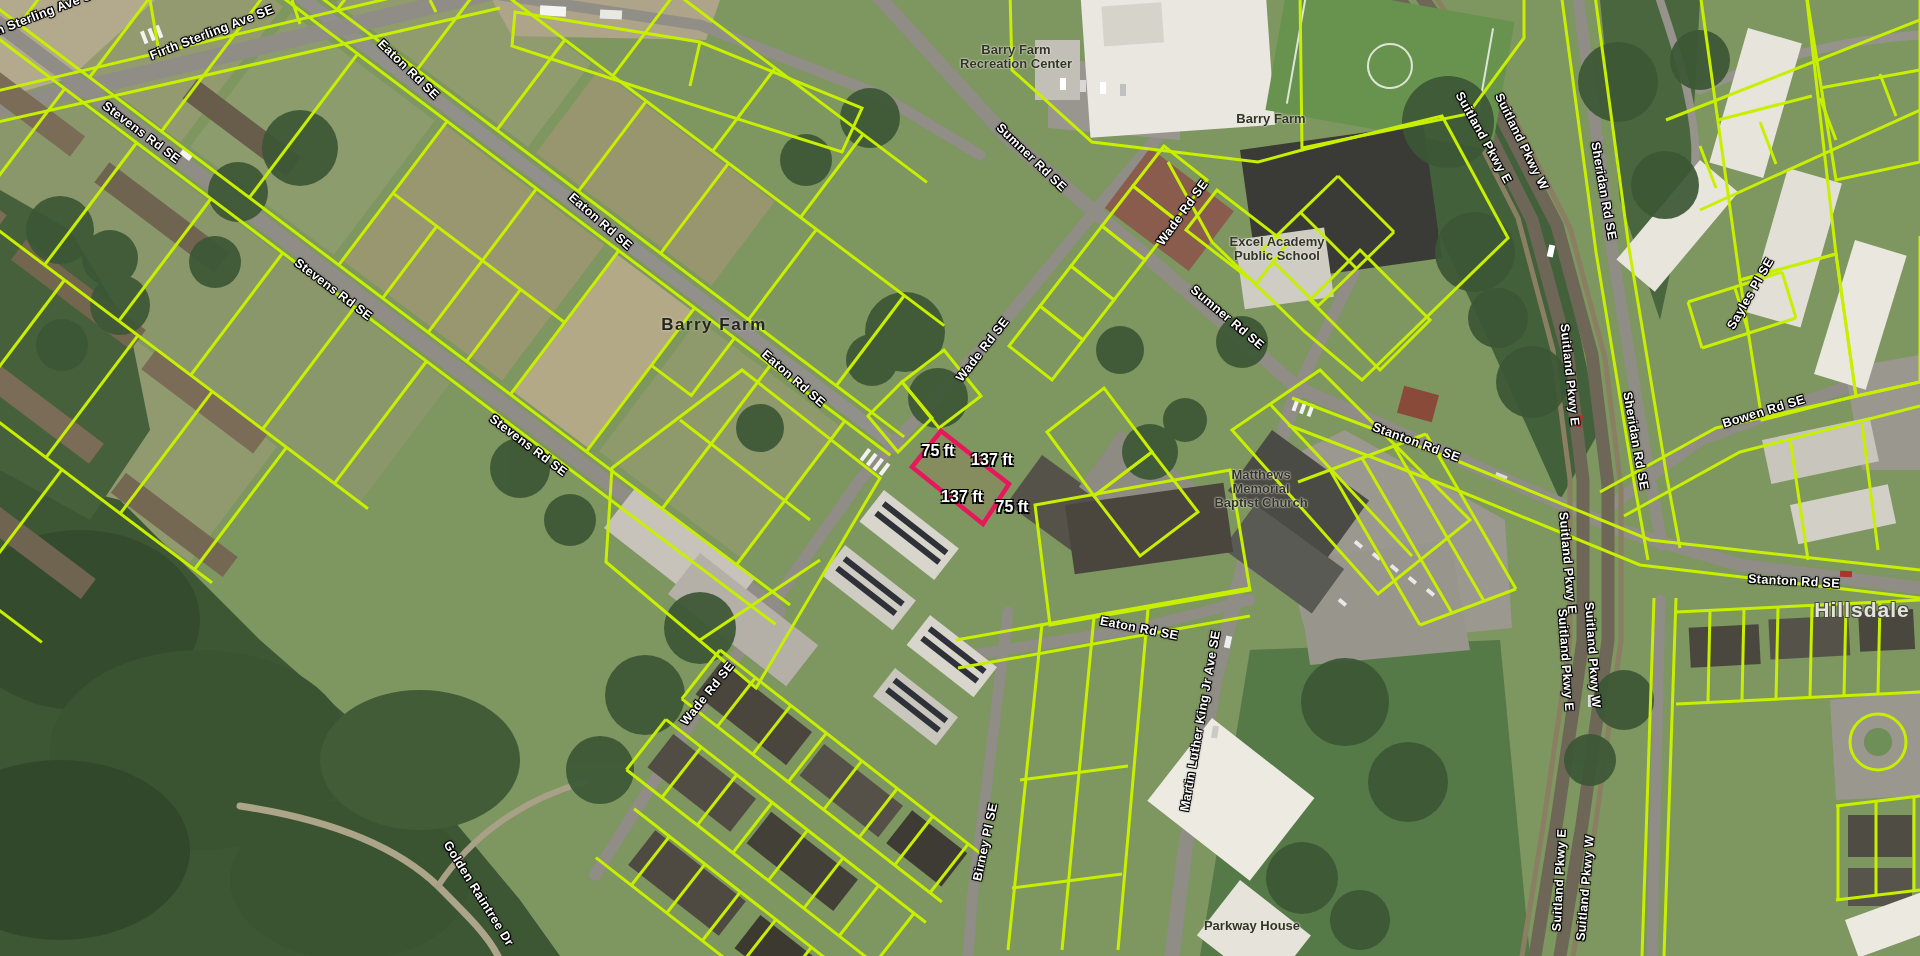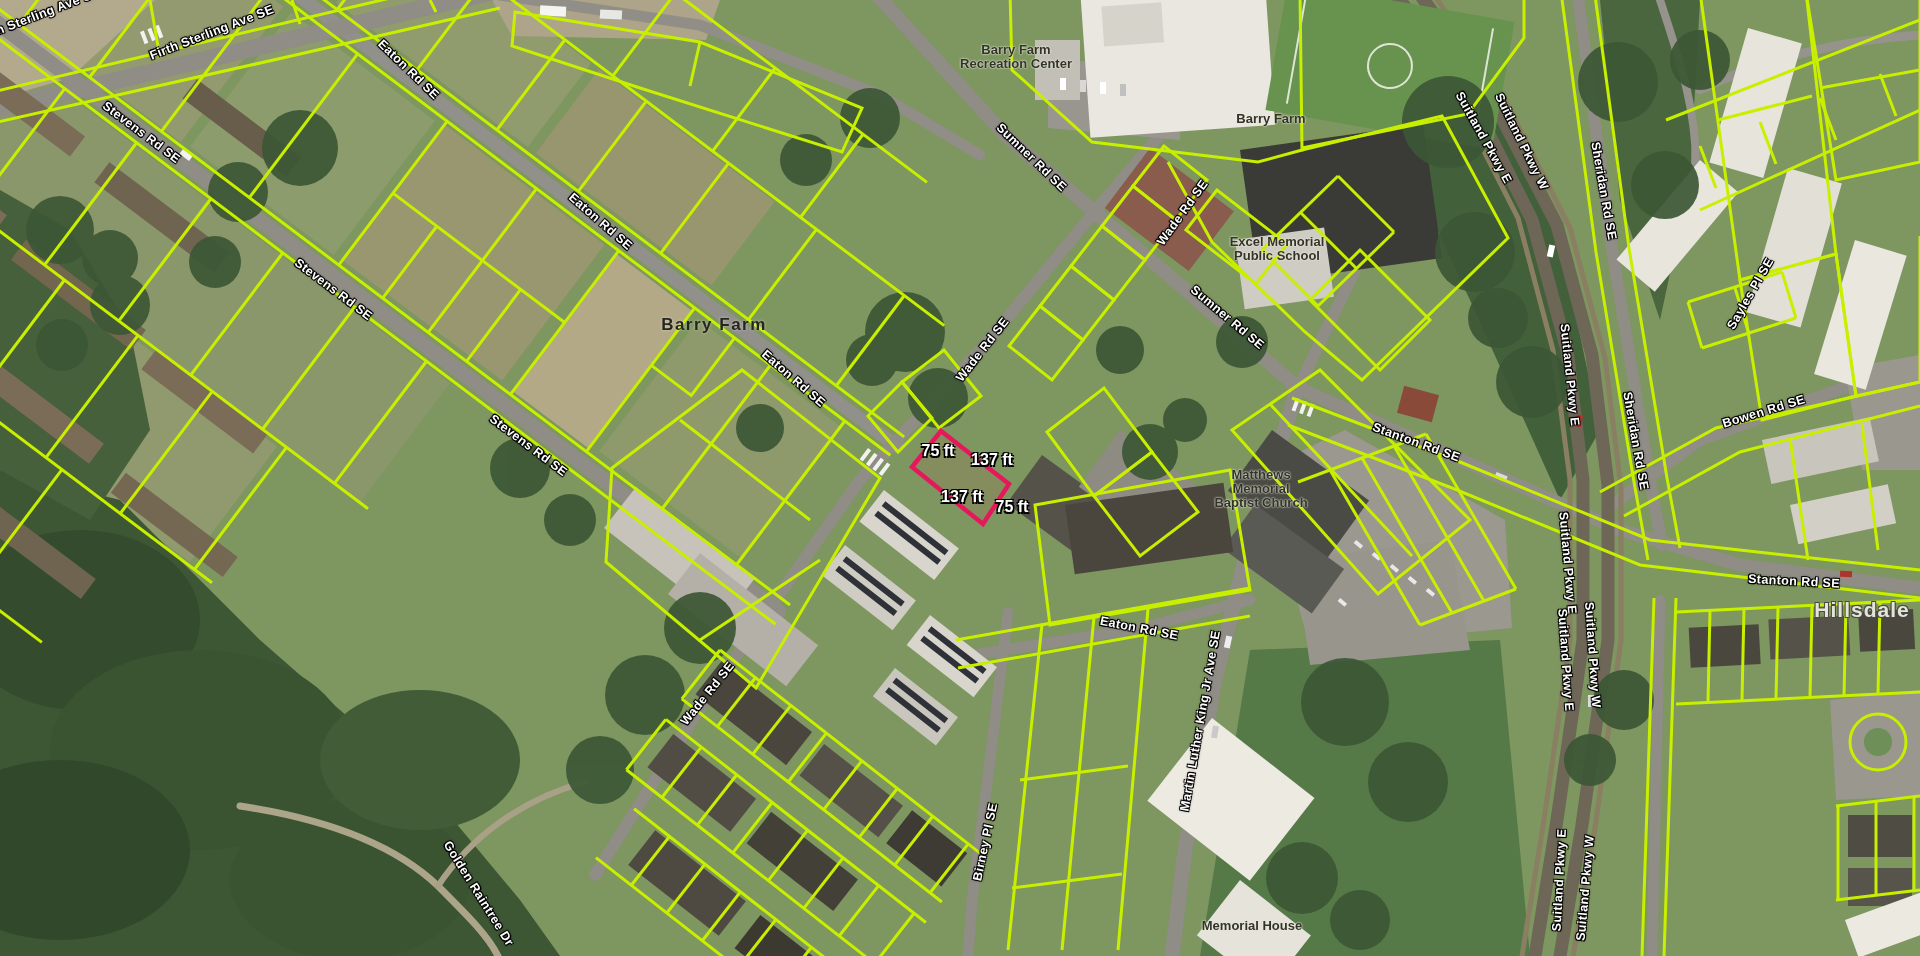"Excel Memorial" div.lbl { text: Memorial -> Academy }
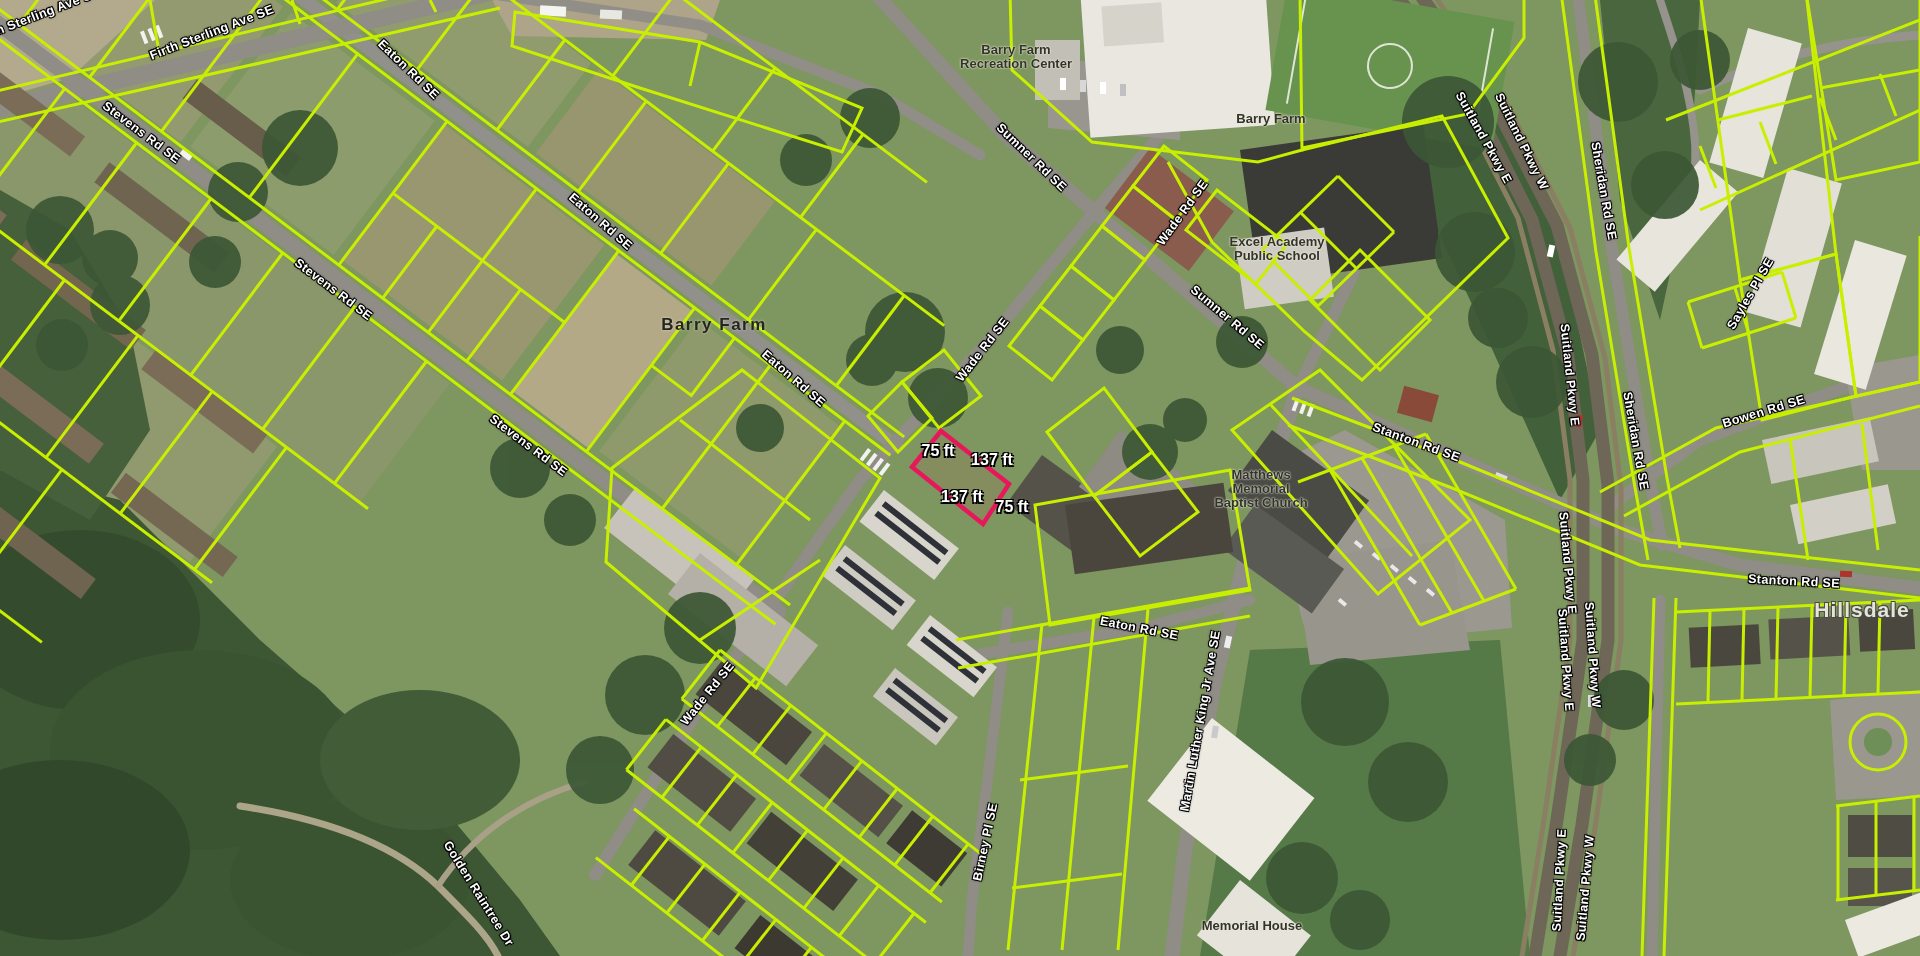"Memorial House" div.lbl { text: Memorial -> Parkway }
